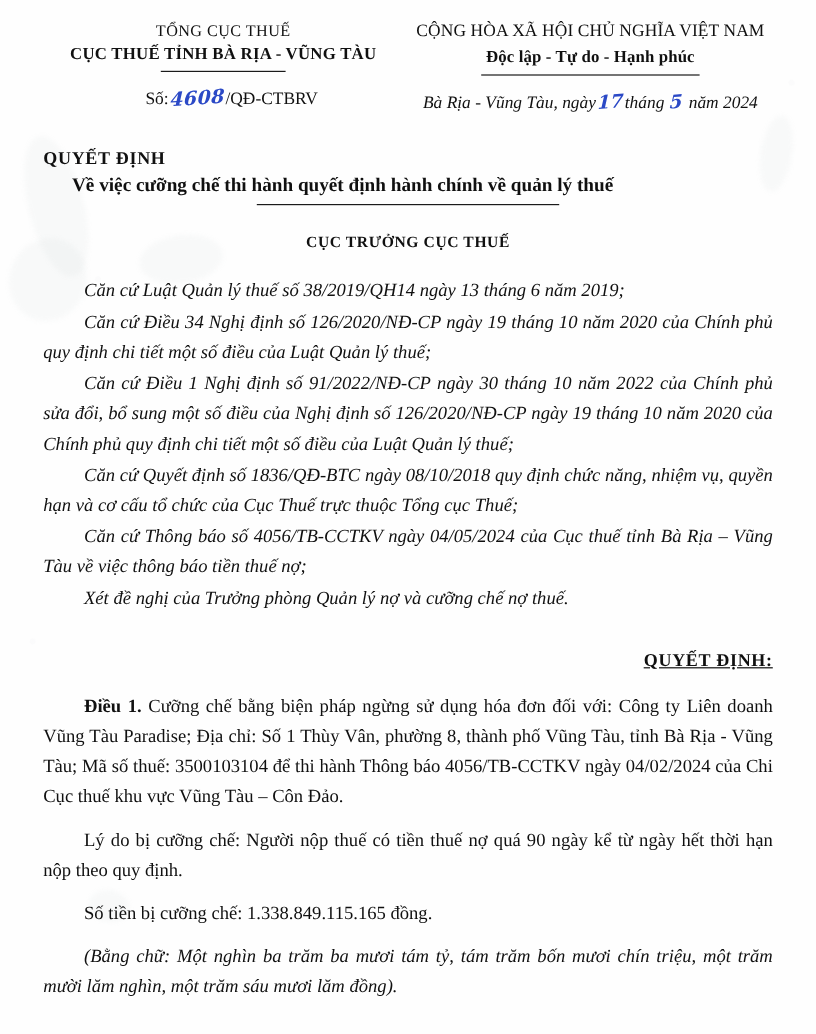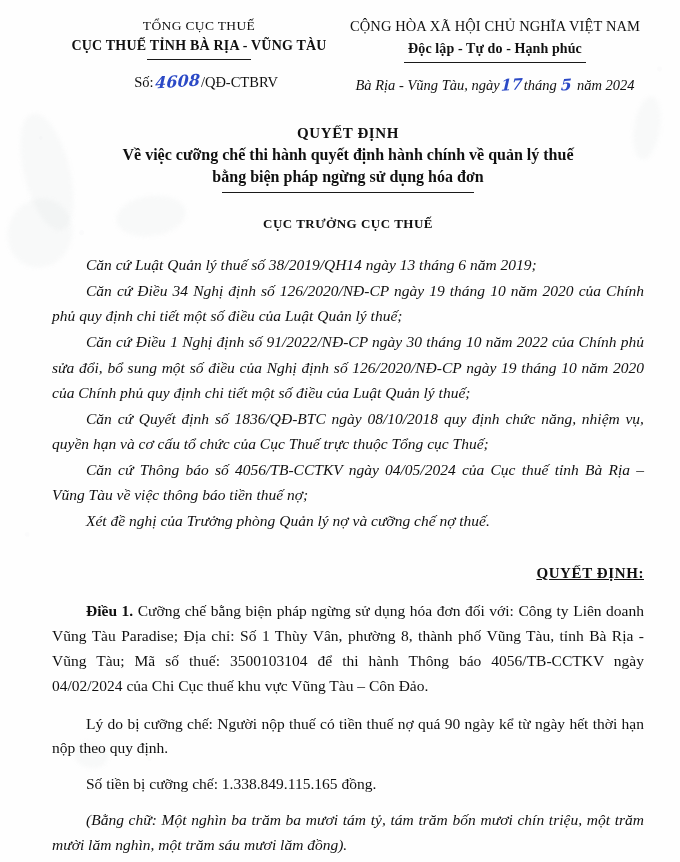"TỔNG CỤC THUẾ" .content { padding: 12px 36px 0 52px -> 12px 36px 0 36px }
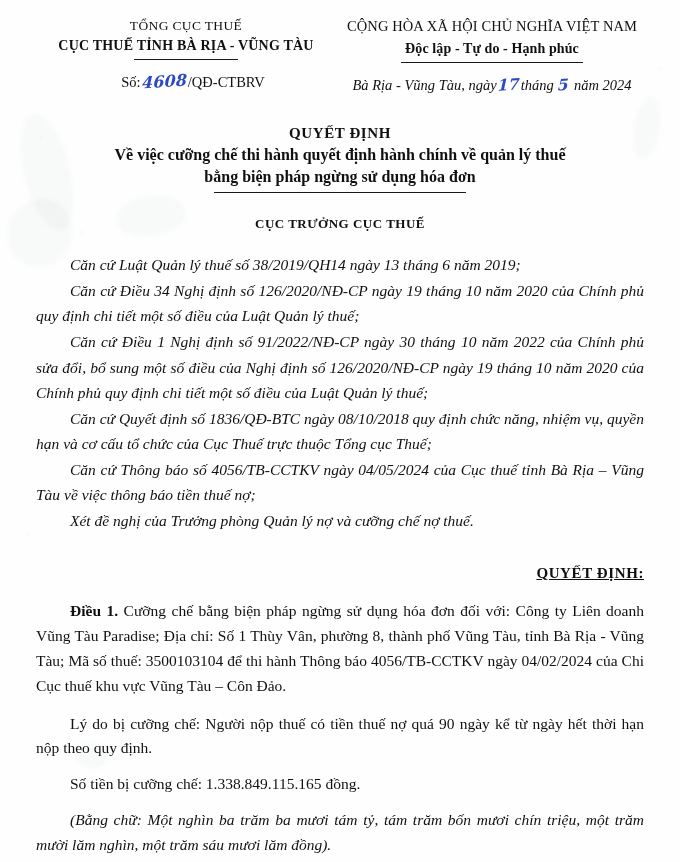"QUYẾT ĐỊNH" .title-block { text-align: center -> none }
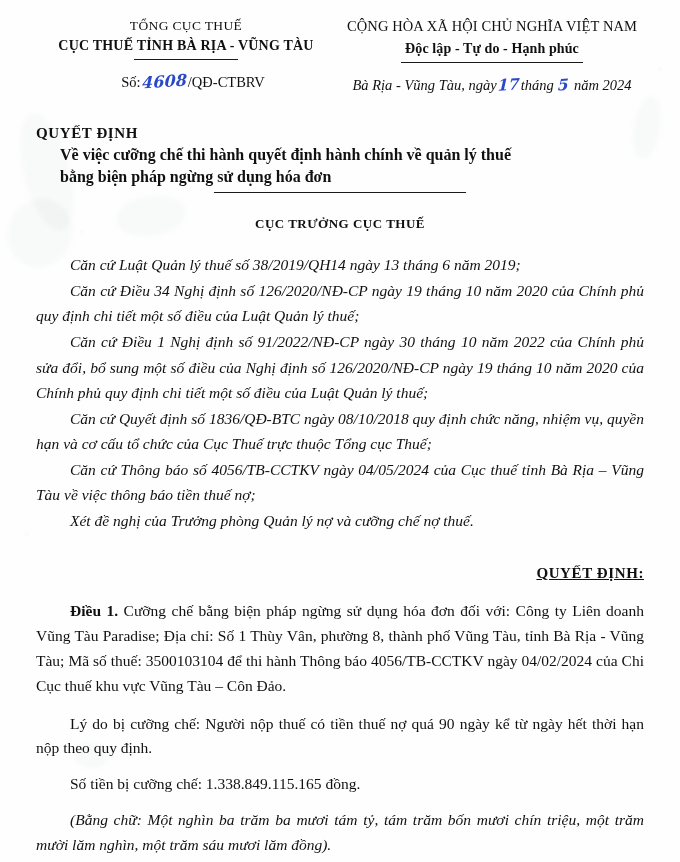"bằng biện pháp ngừng sử" span { html: <span>bằng biện pháp ngừng sử dụng hóa đơn</span> -> none }
